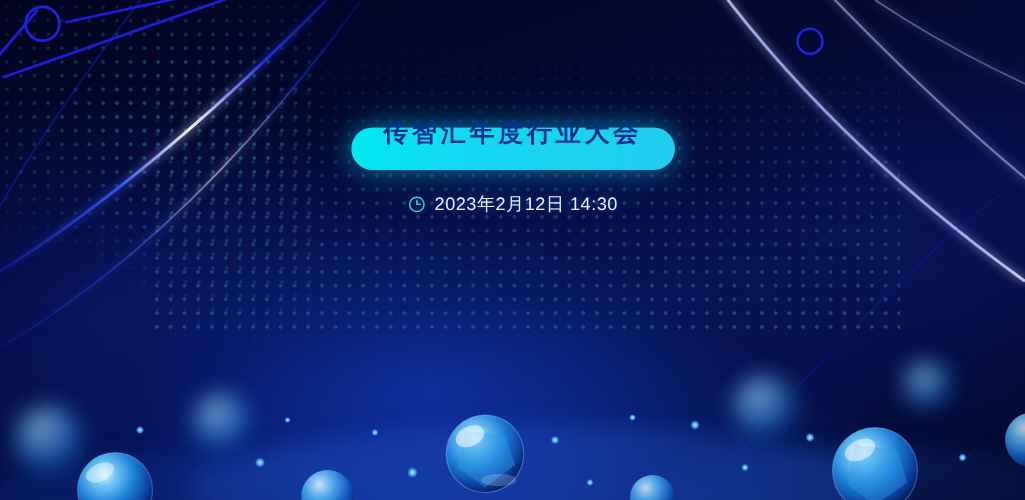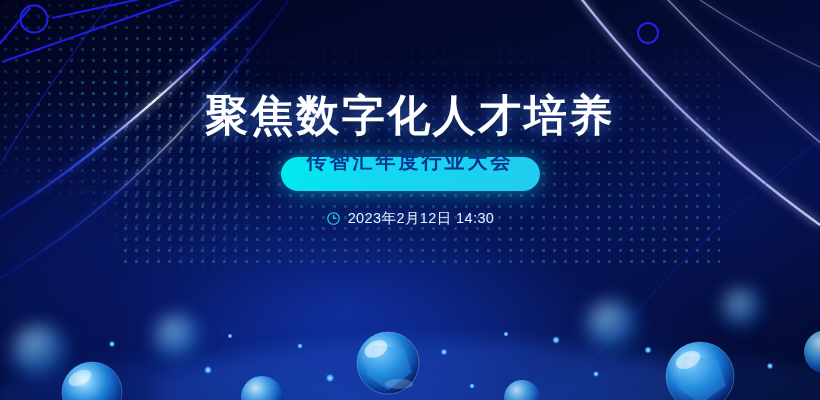"聚焦数字化人才培养" div.title-line { html: <div>聚焦数字化人才培养</div> -> none }
